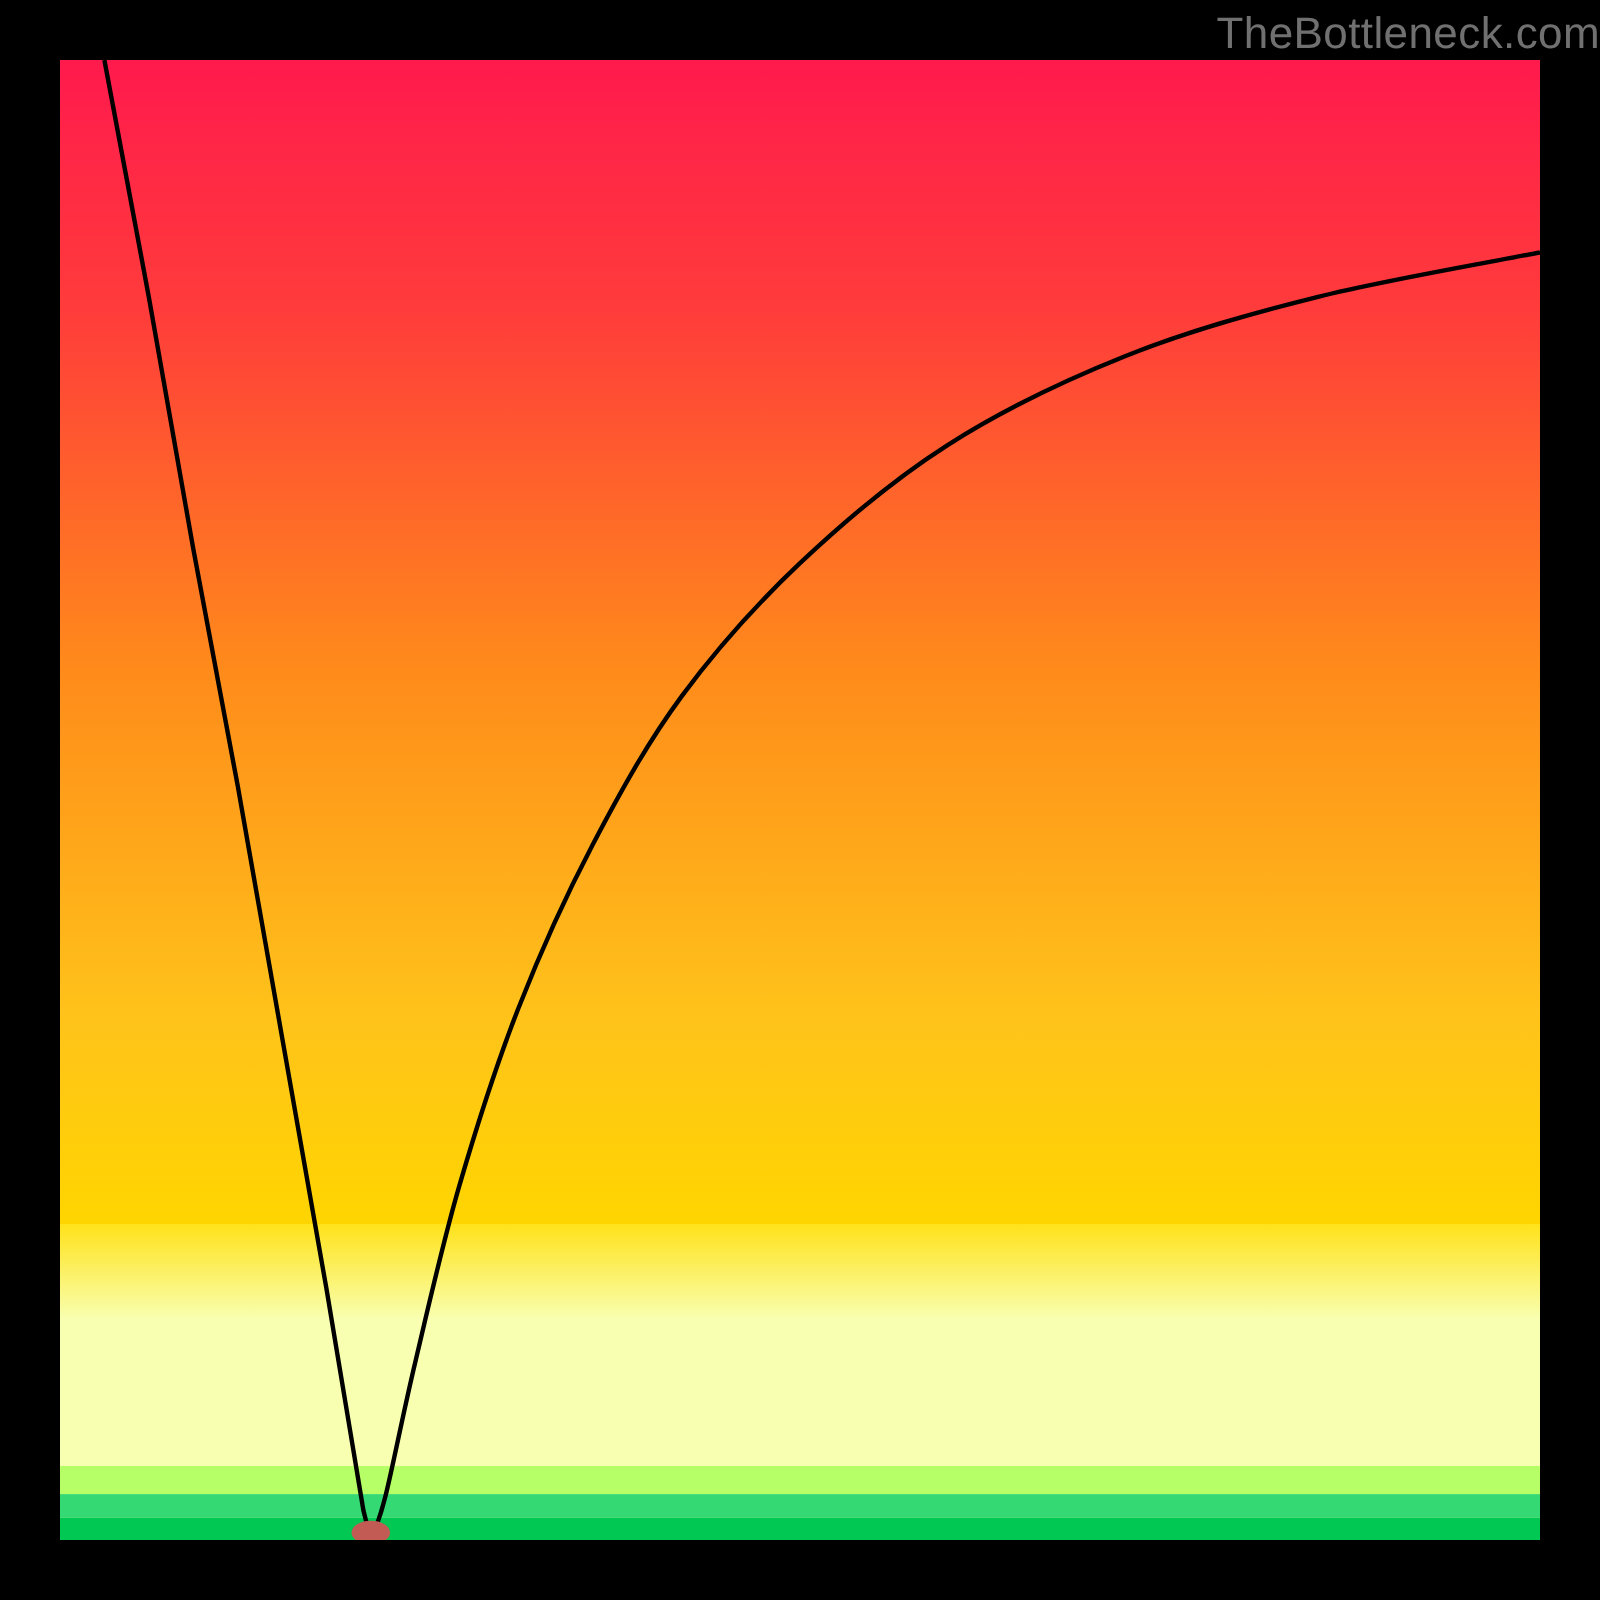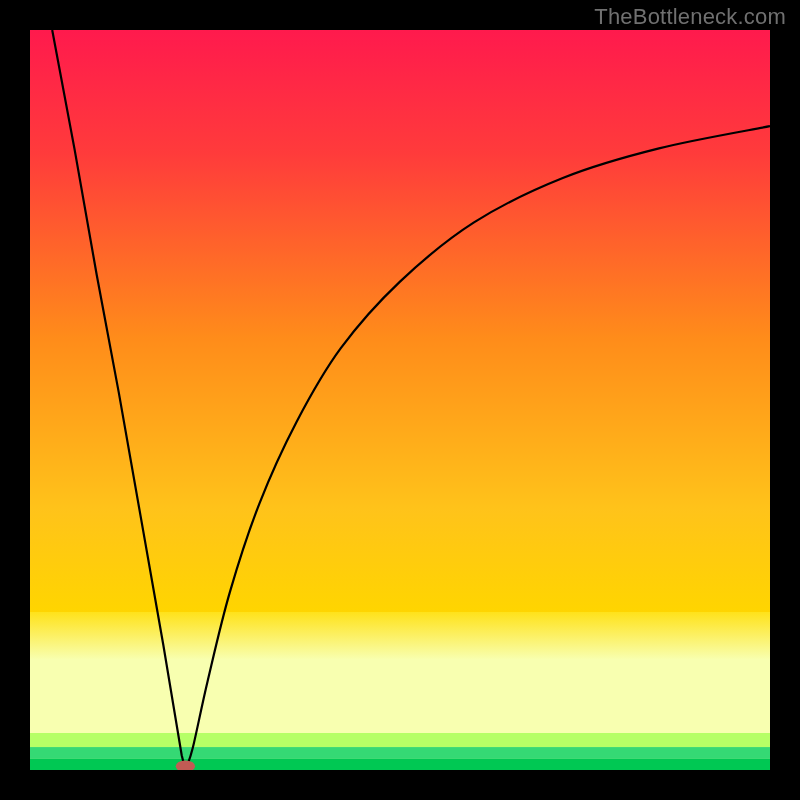"TheBottleneck.com" .watermark { right: 14px -> 0 }
